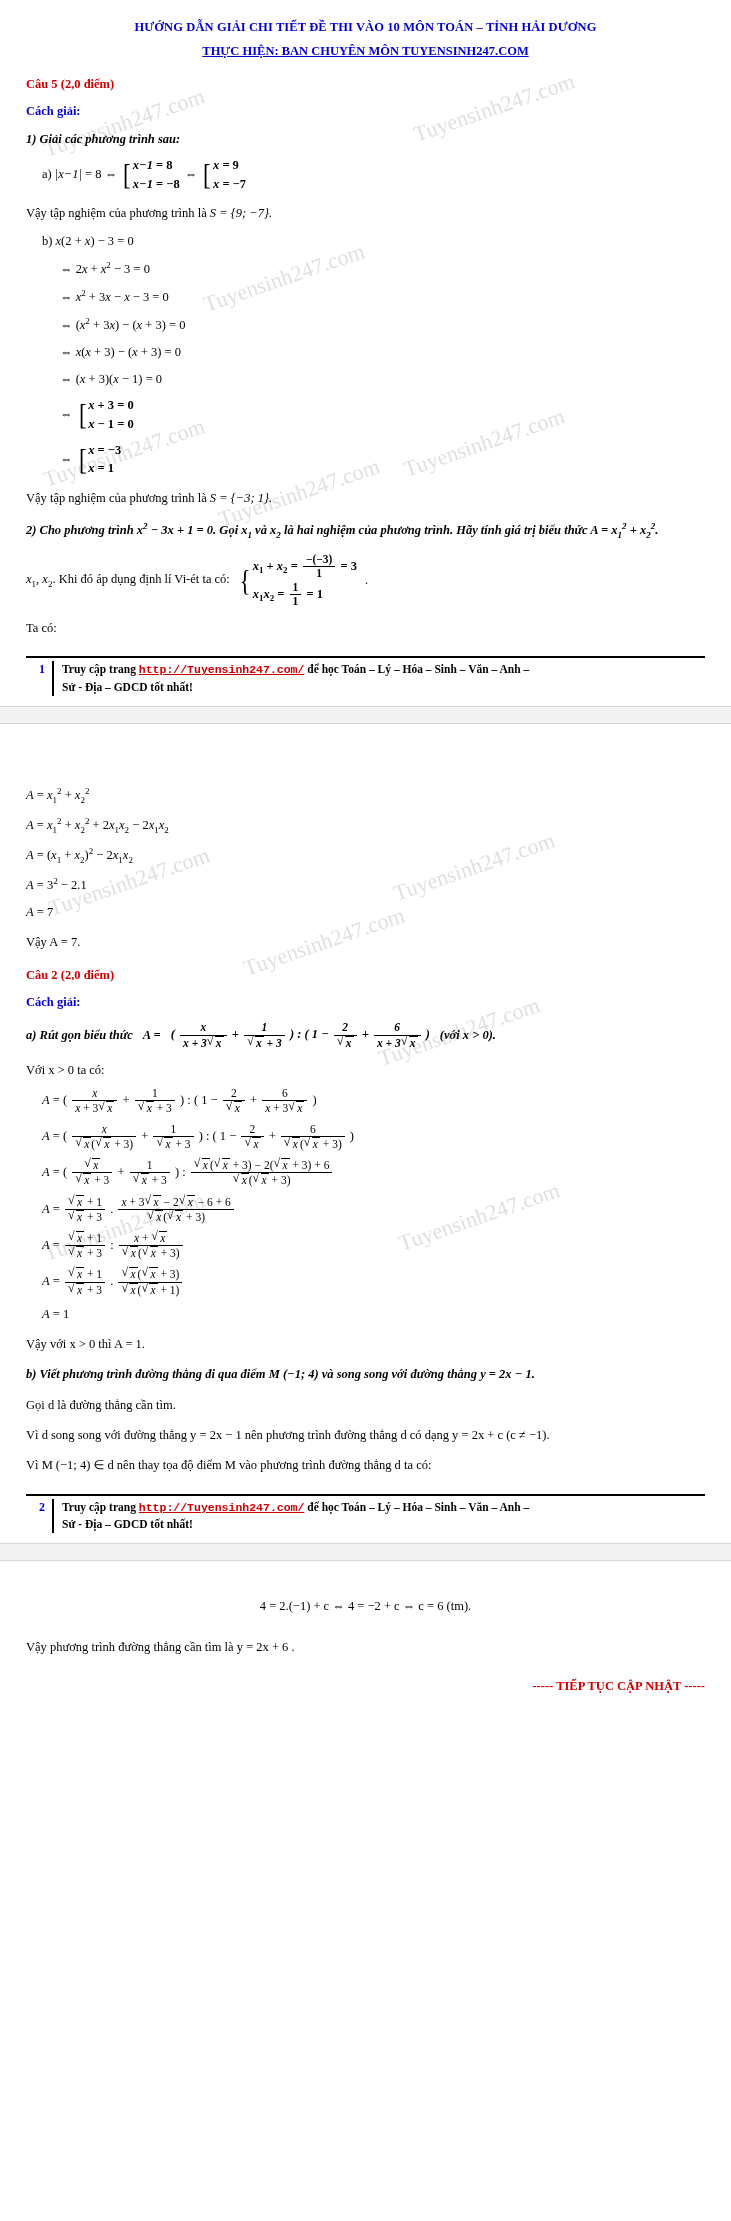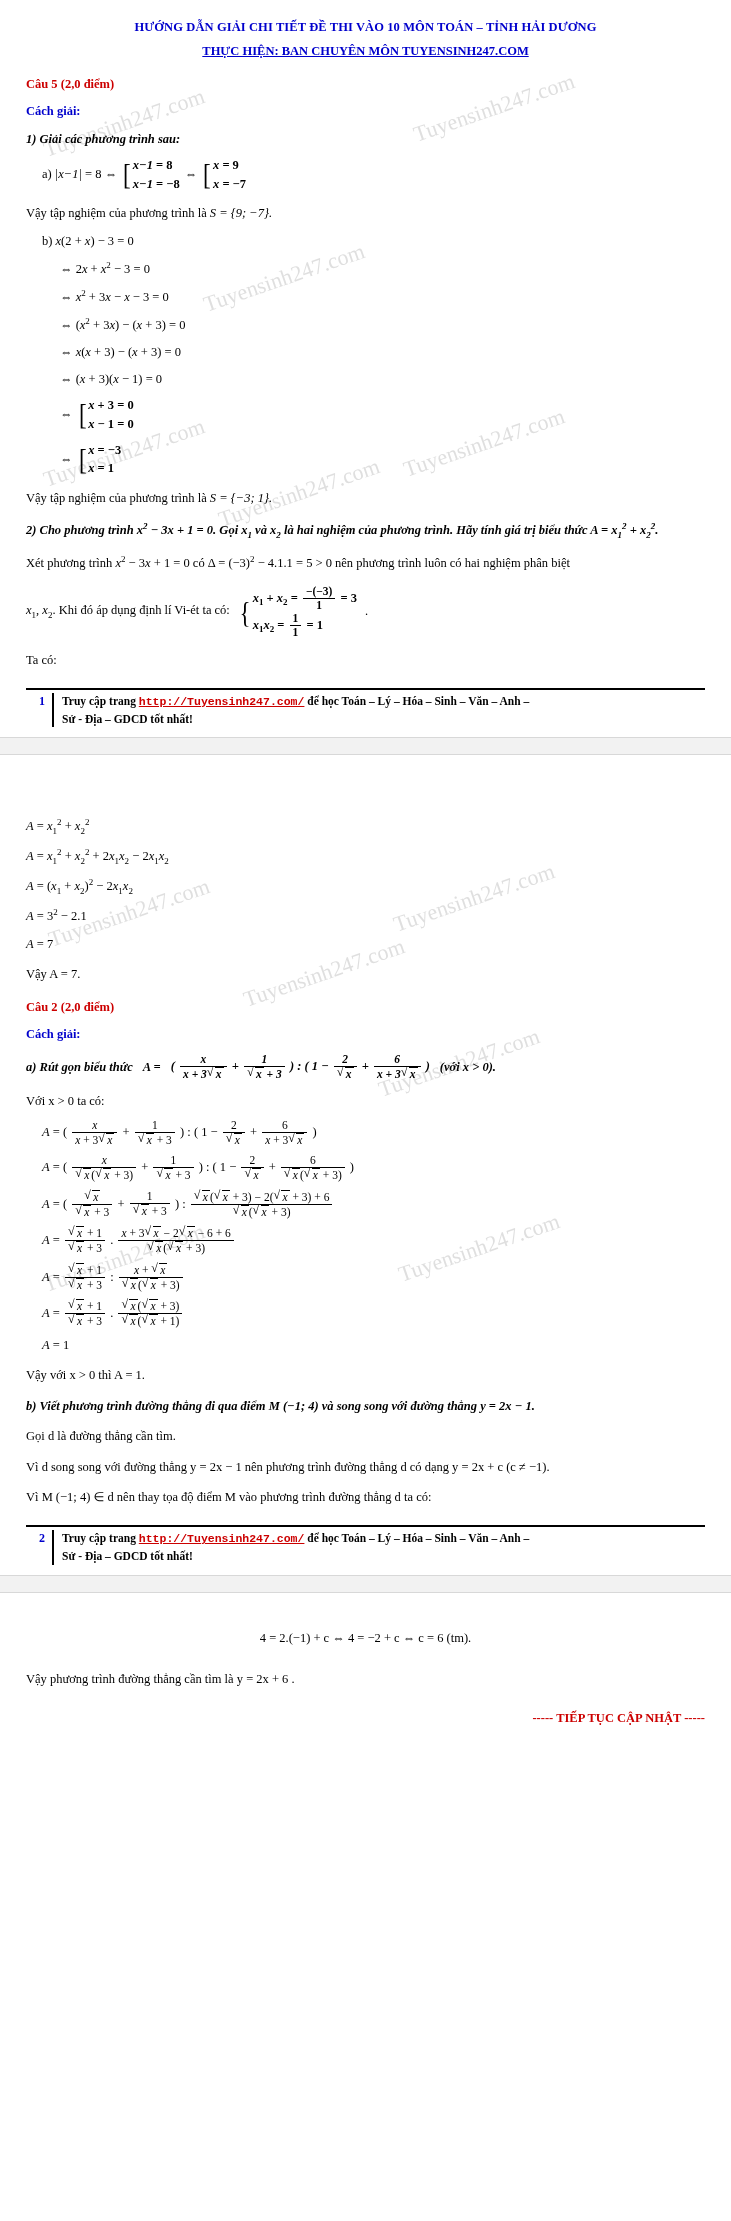"Xét phương trình x2 −" div.para { html: <div> Xét phương trình <span>x</span><sup>2</sup> − 3<span>x</span> + 1 = 0 có Δ = (−3)<sup>2</sup> − 4.1.1 = 5 &gt; 0 nên phương trình luôn có hai nghiệm phân biệt </div> -> none }
